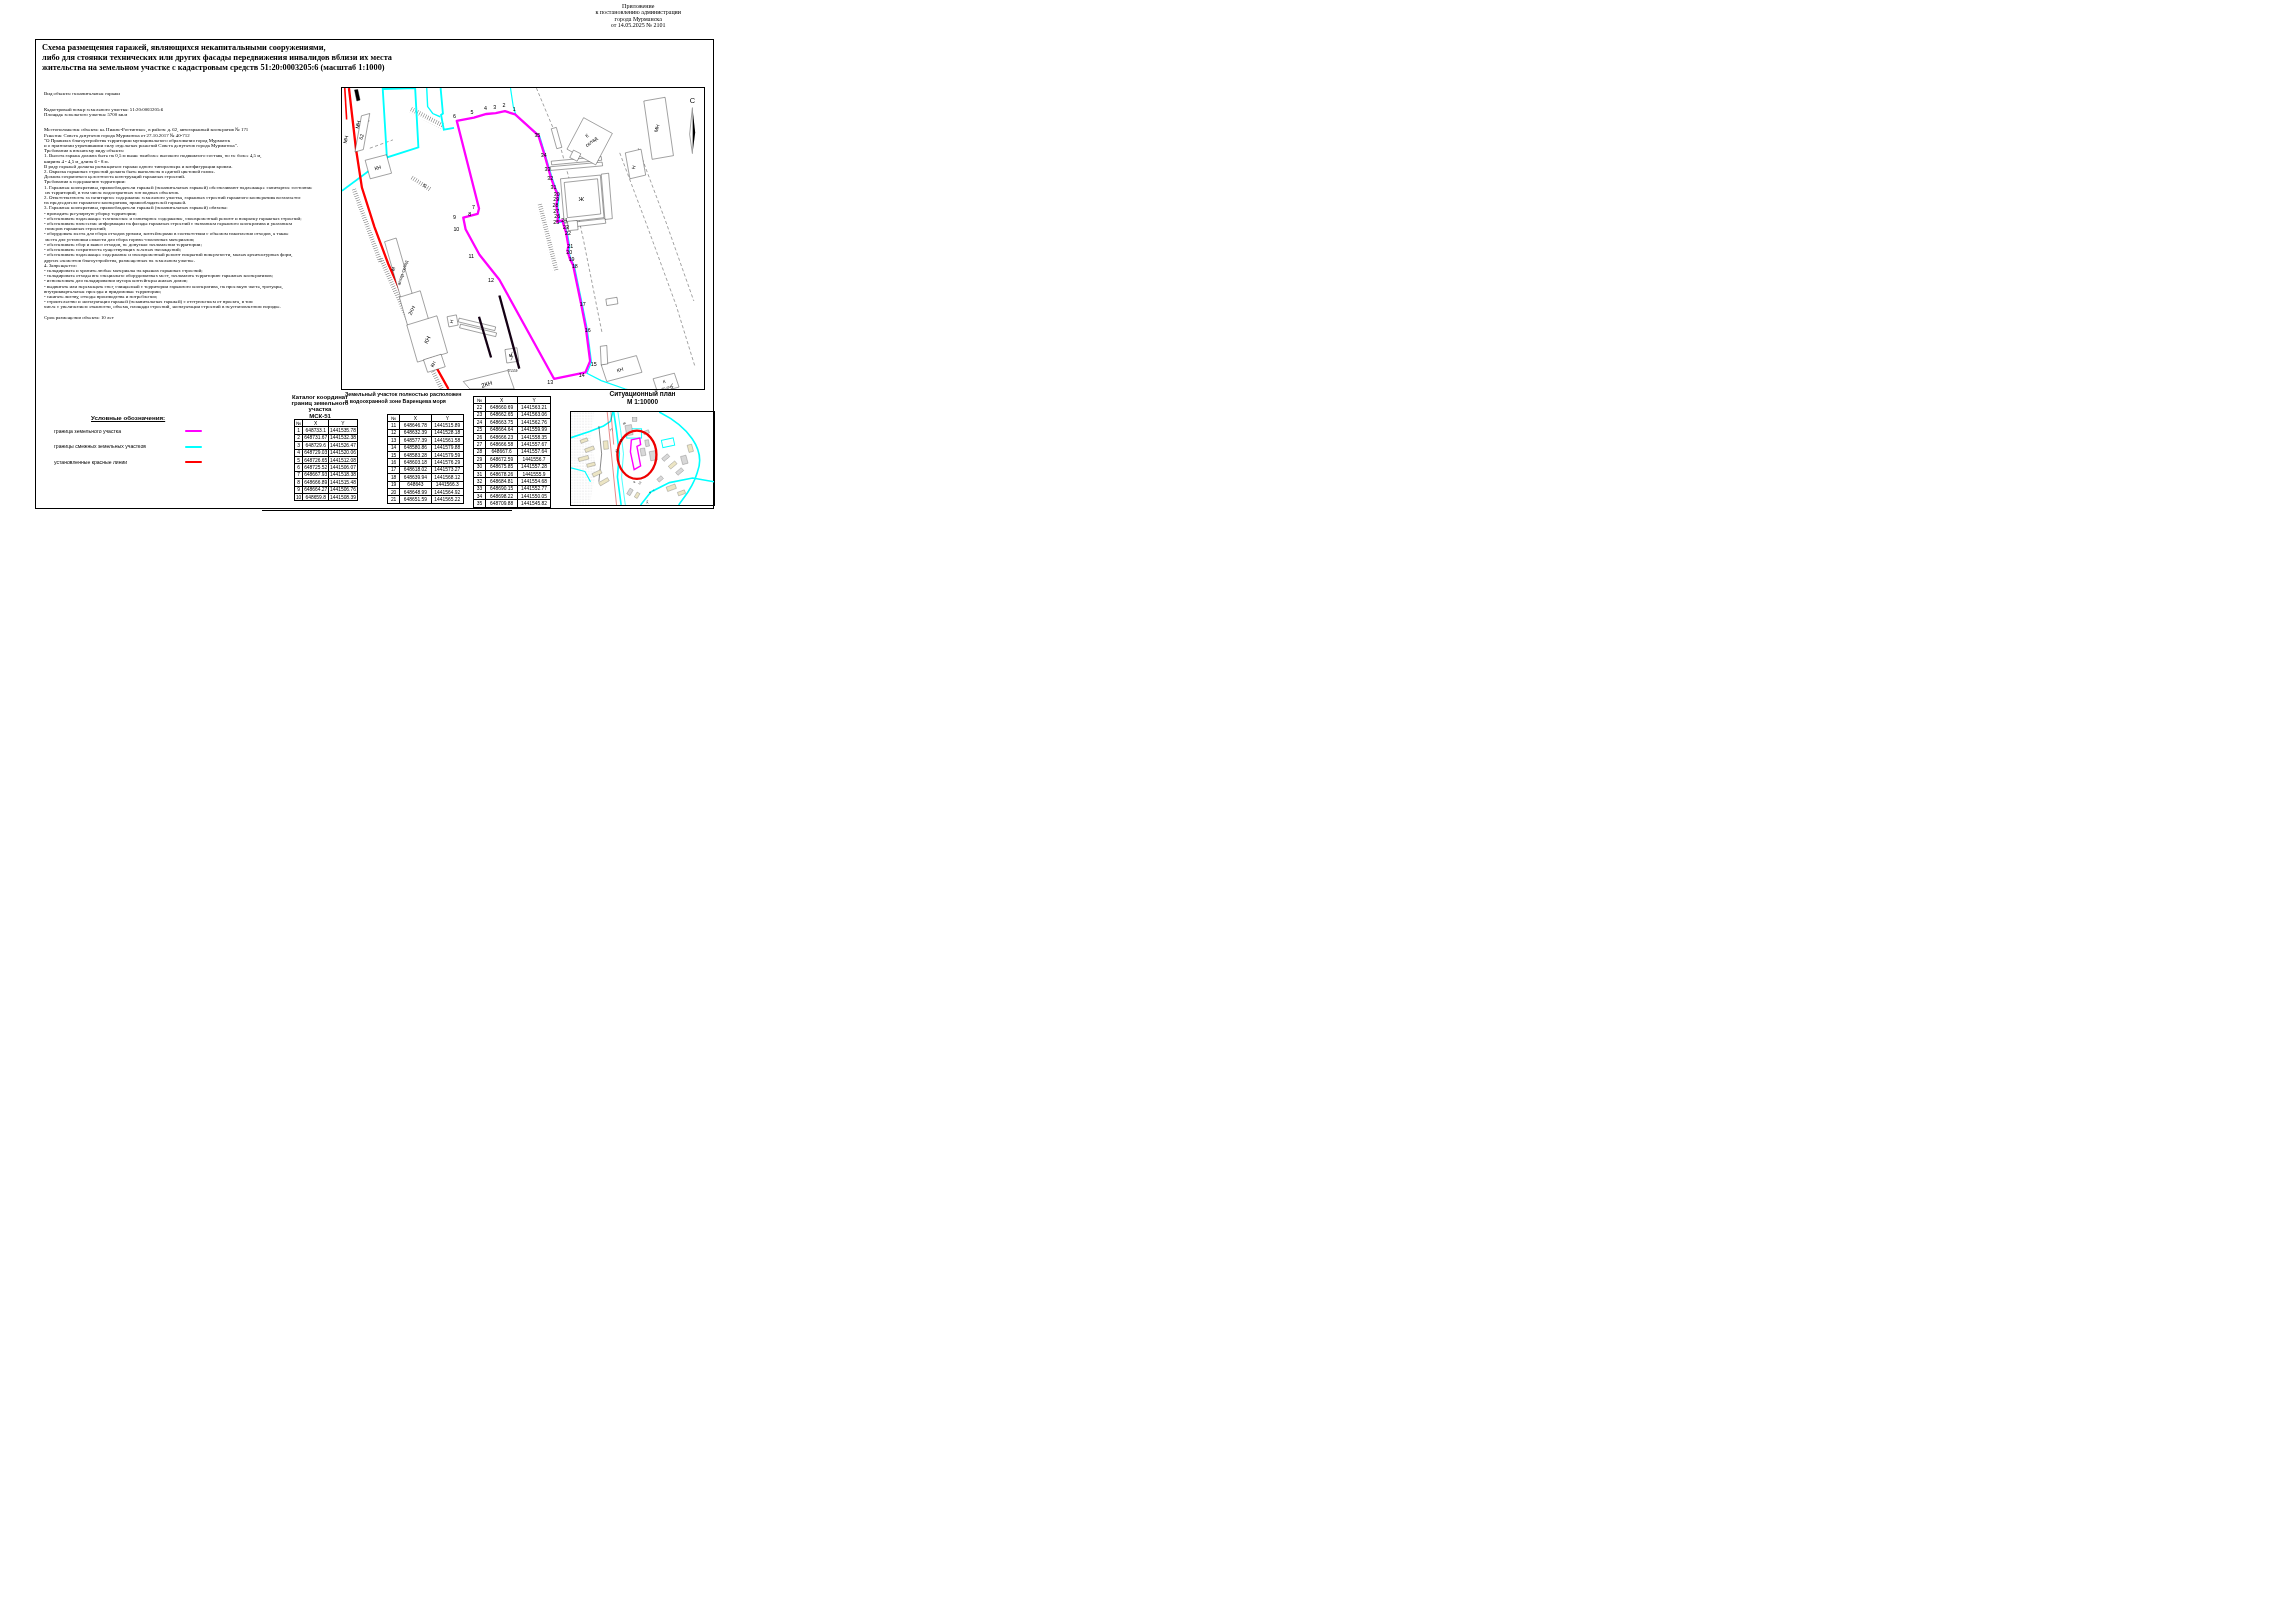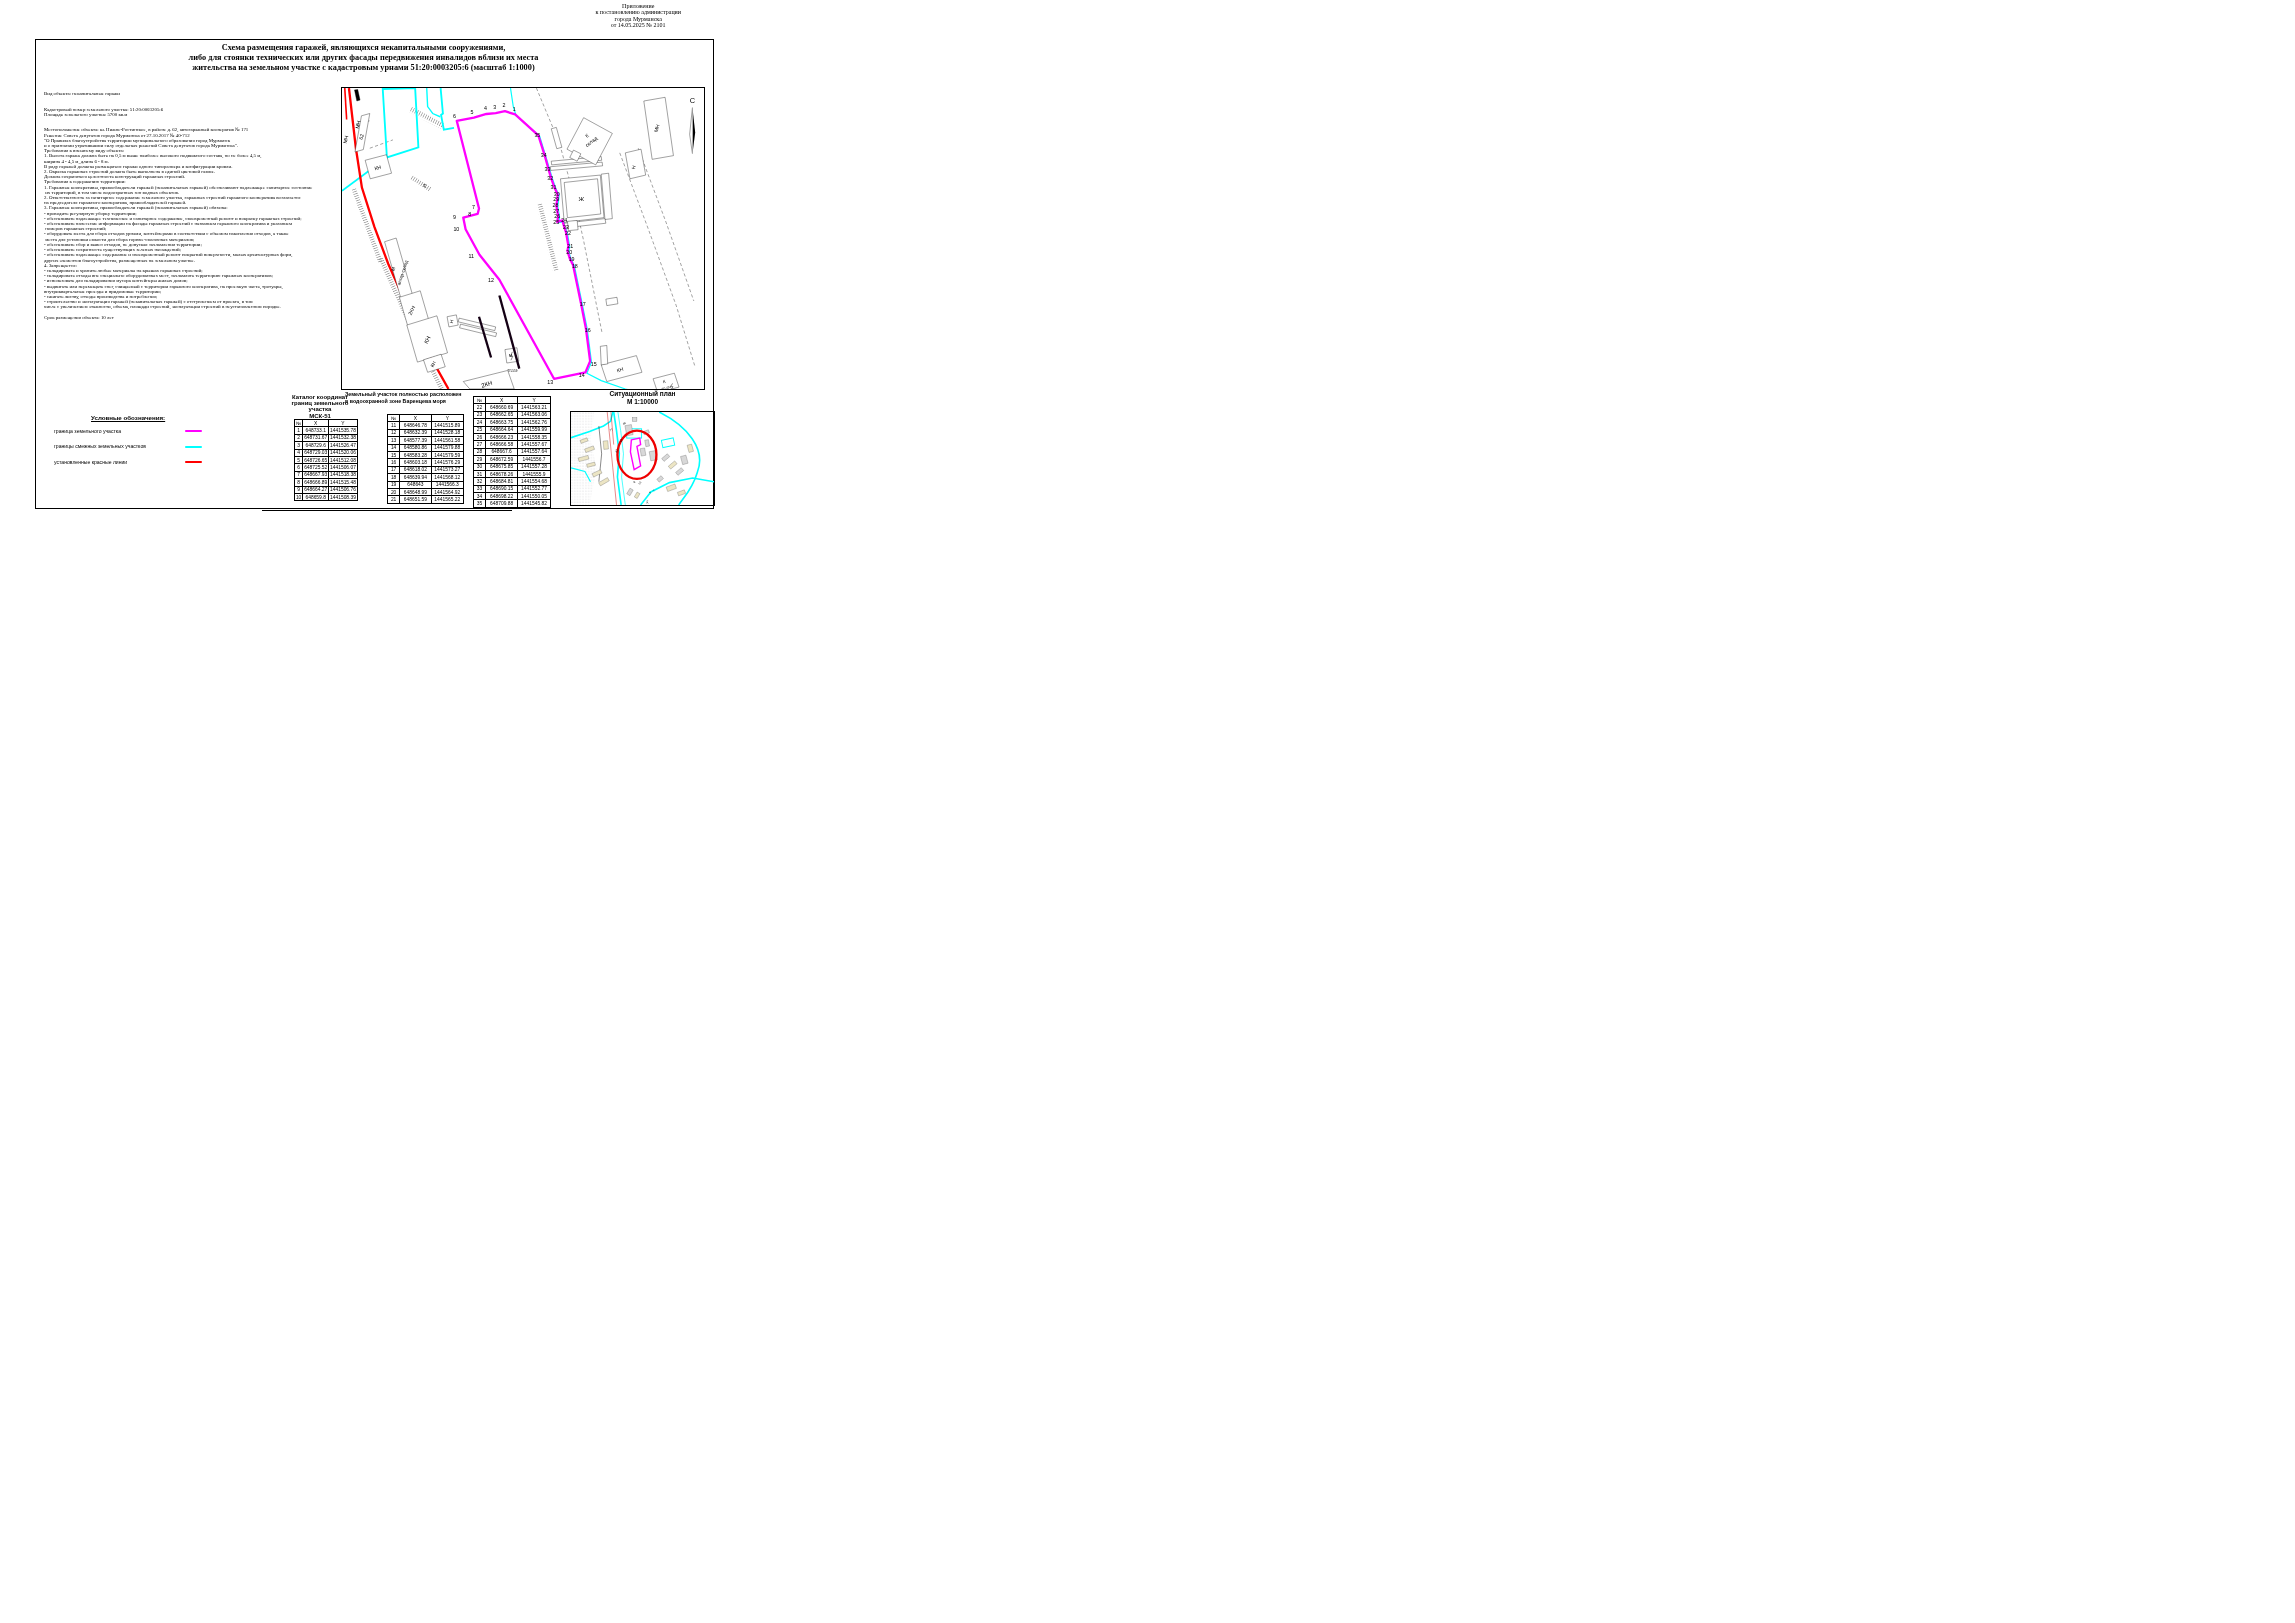"Схема размещения гаражей, являющихся" #title { text-align: center -> none }
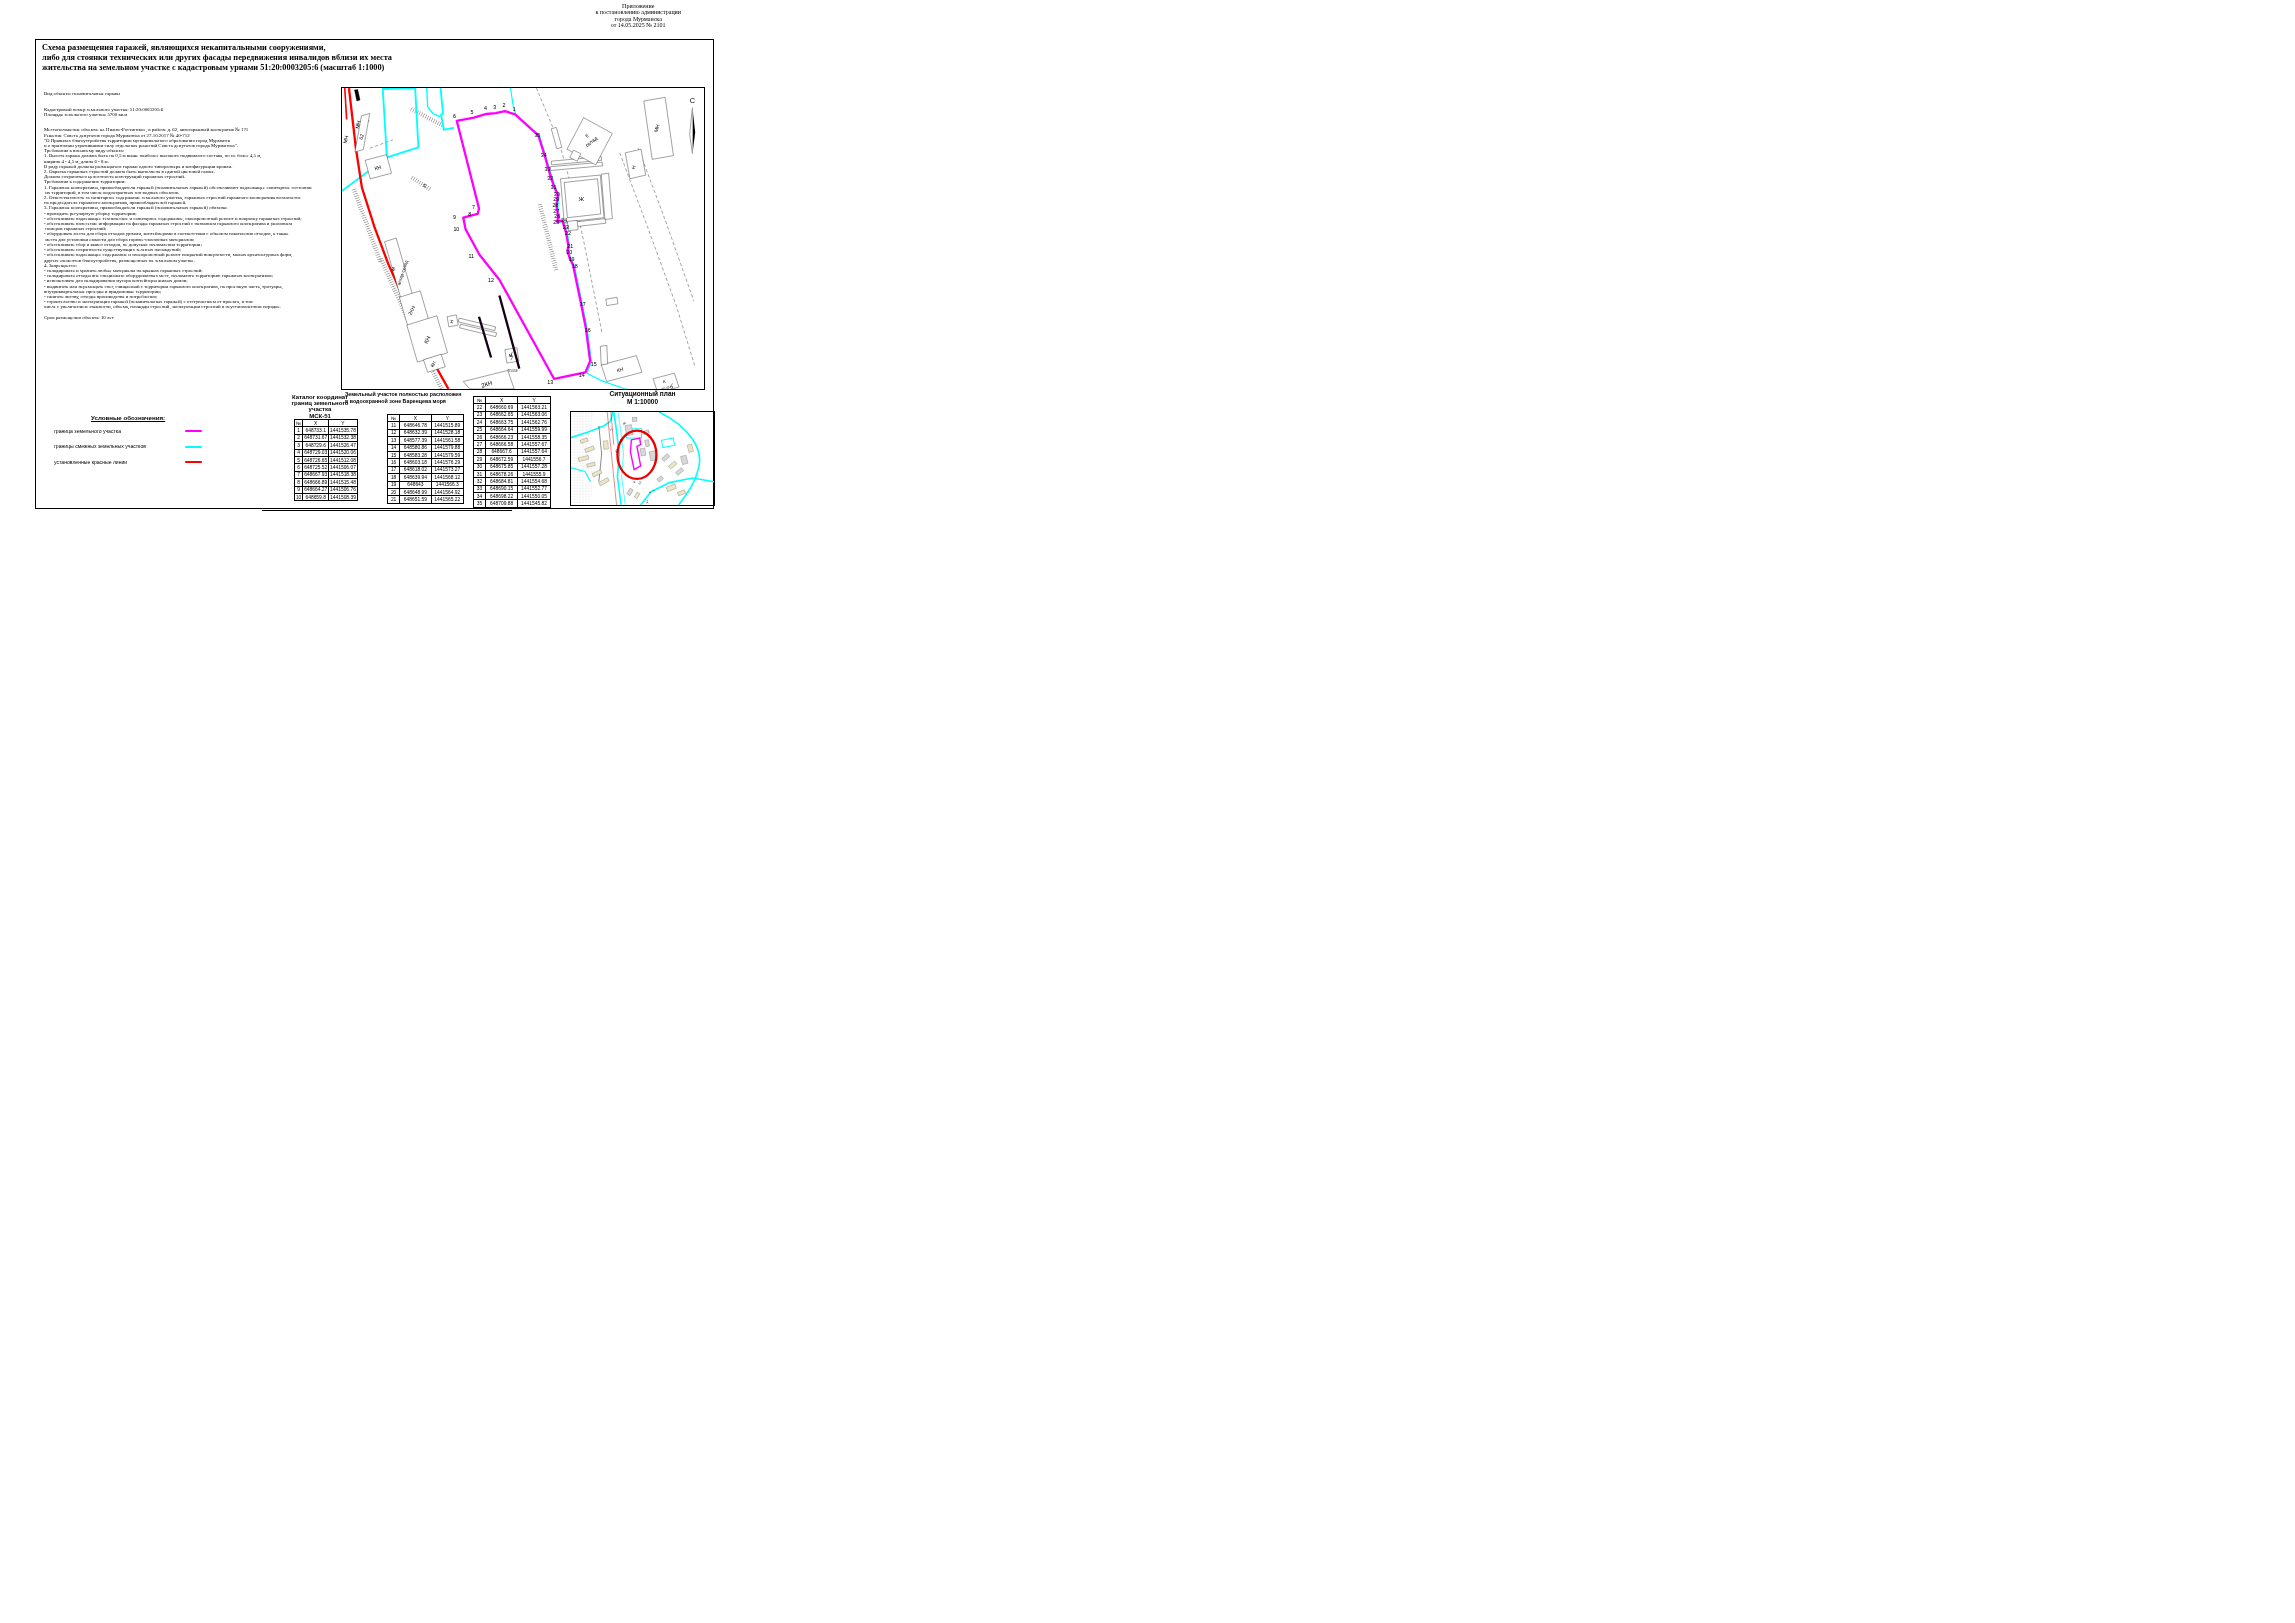"жительства на земельном участке с" div.ln { text: урнами -> средств }
